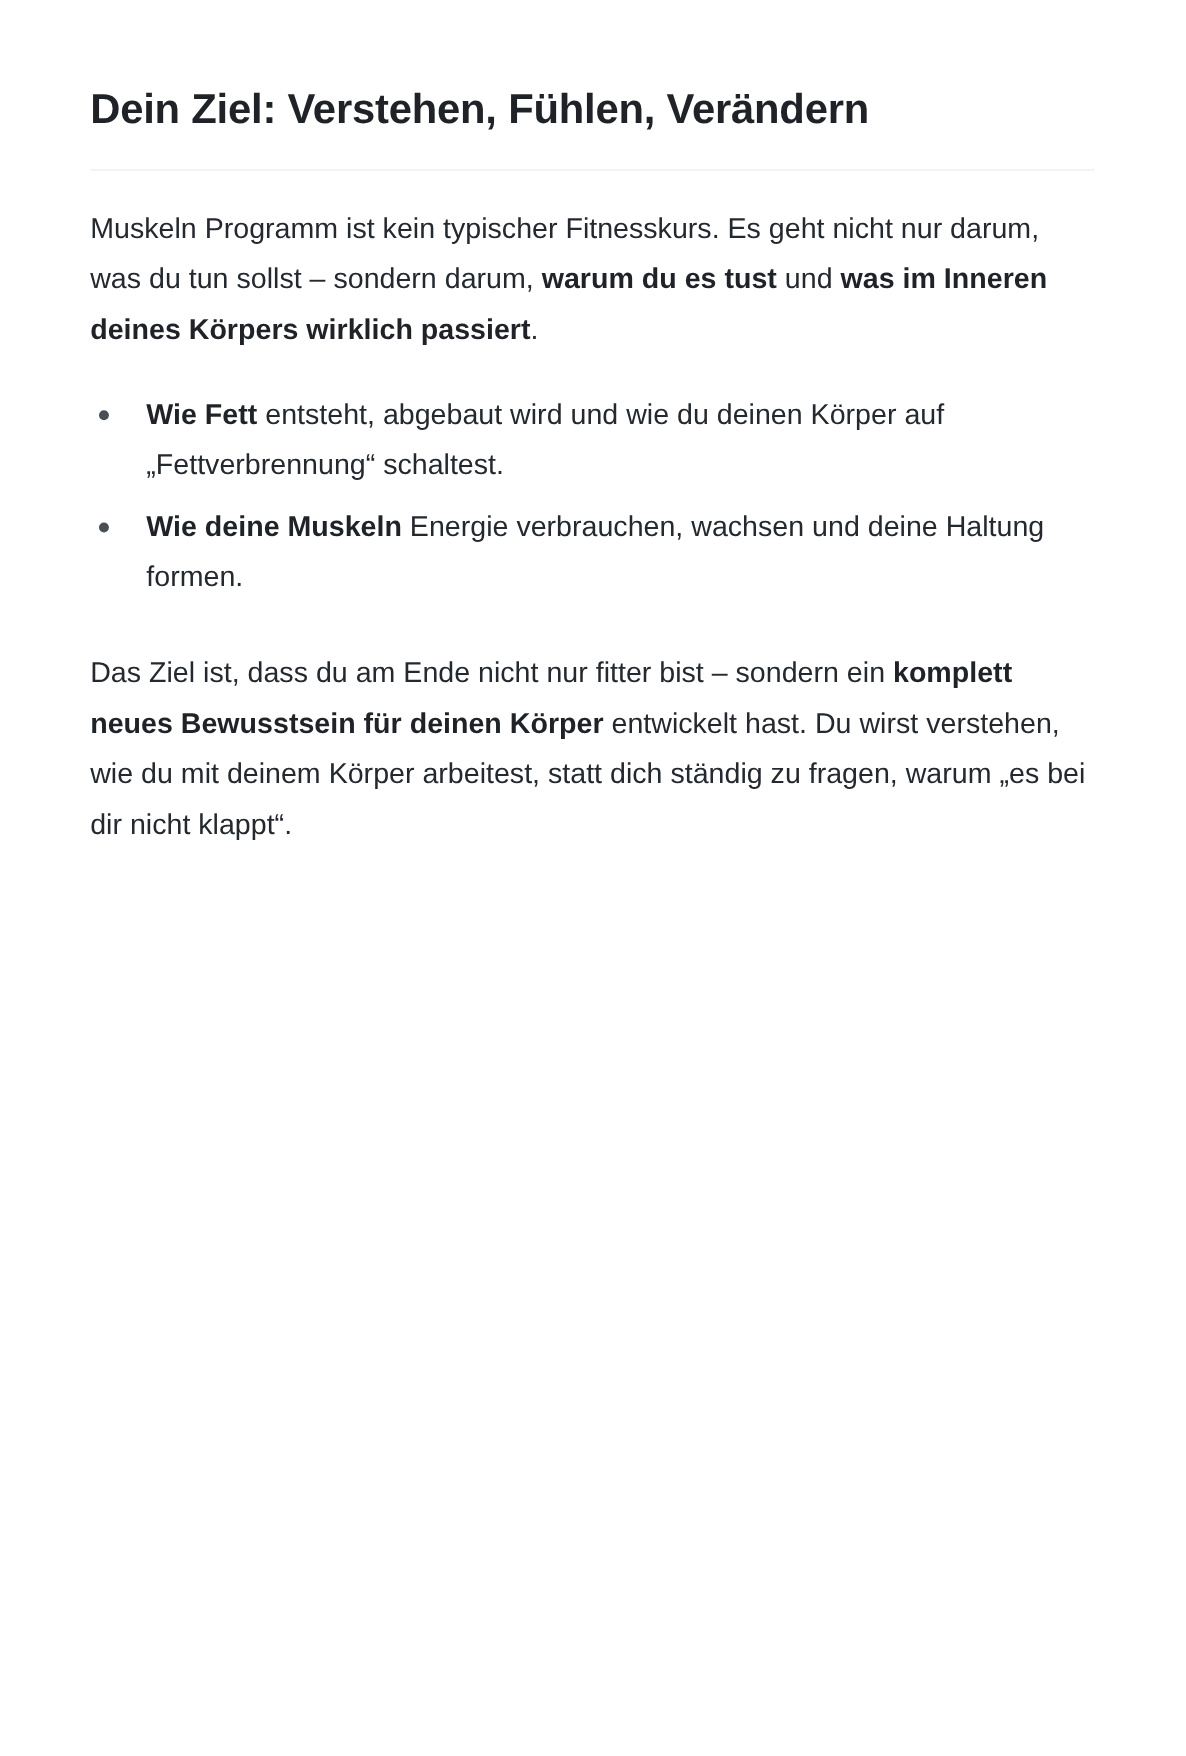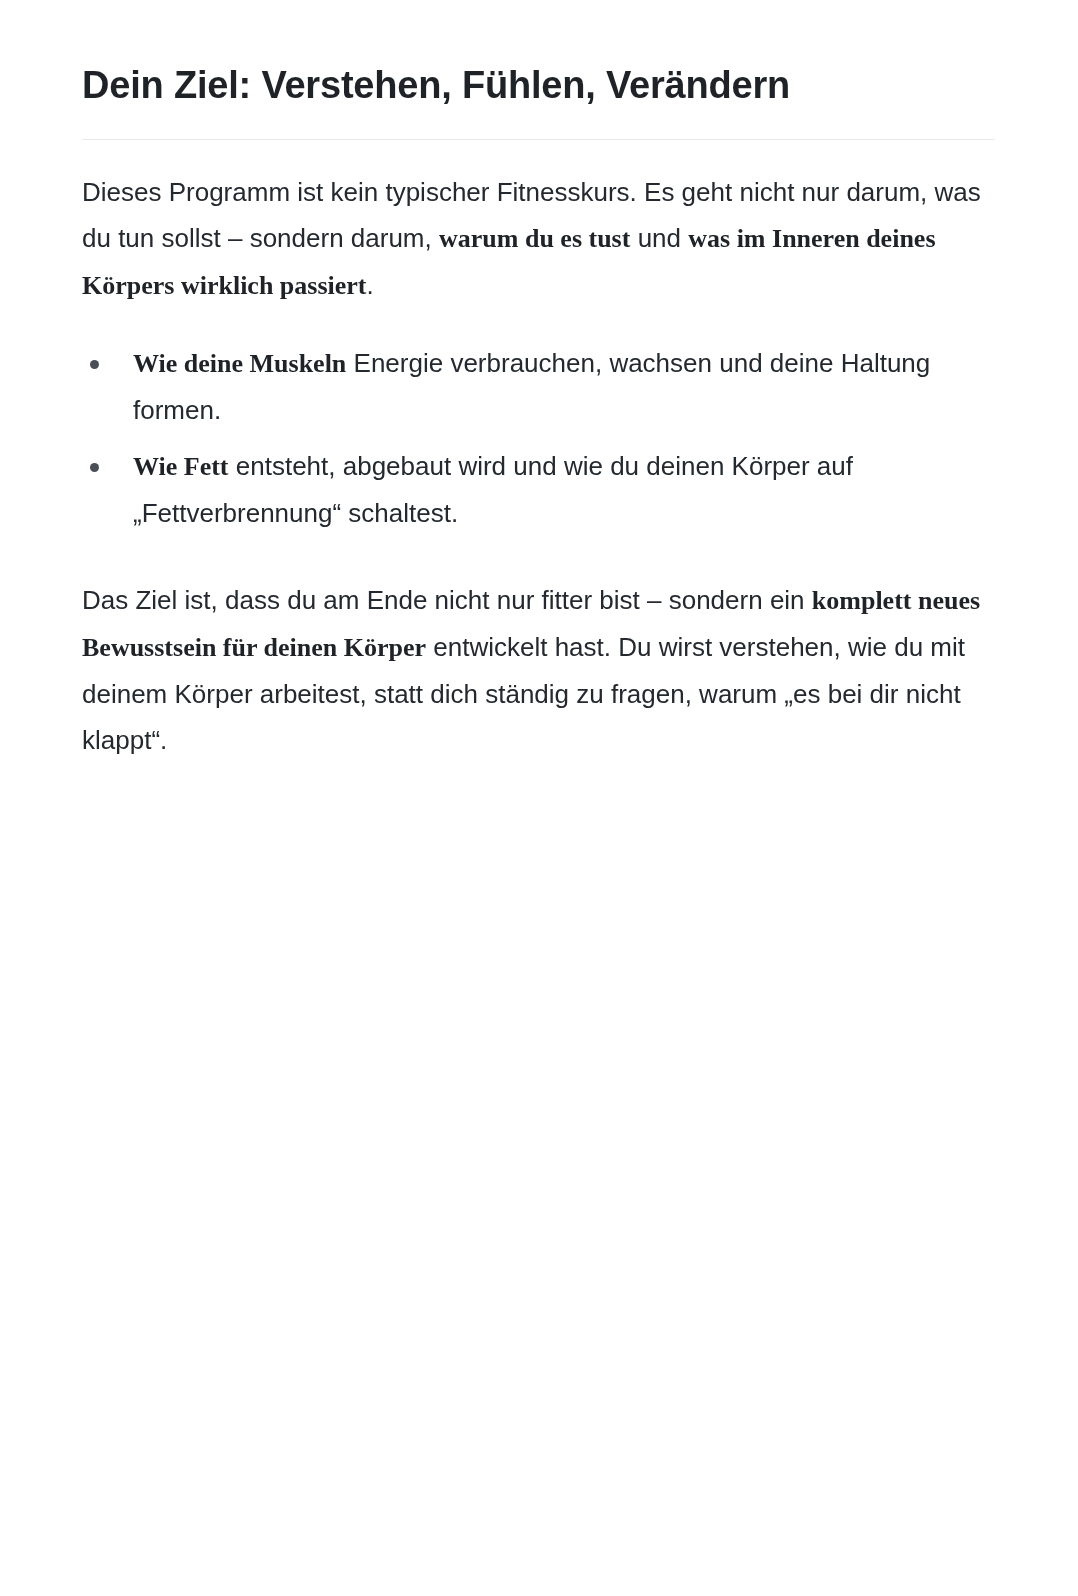"Dein Ziel: Verstehen, Fühlen, Verändern" .page { margin-top: none -> 15px }
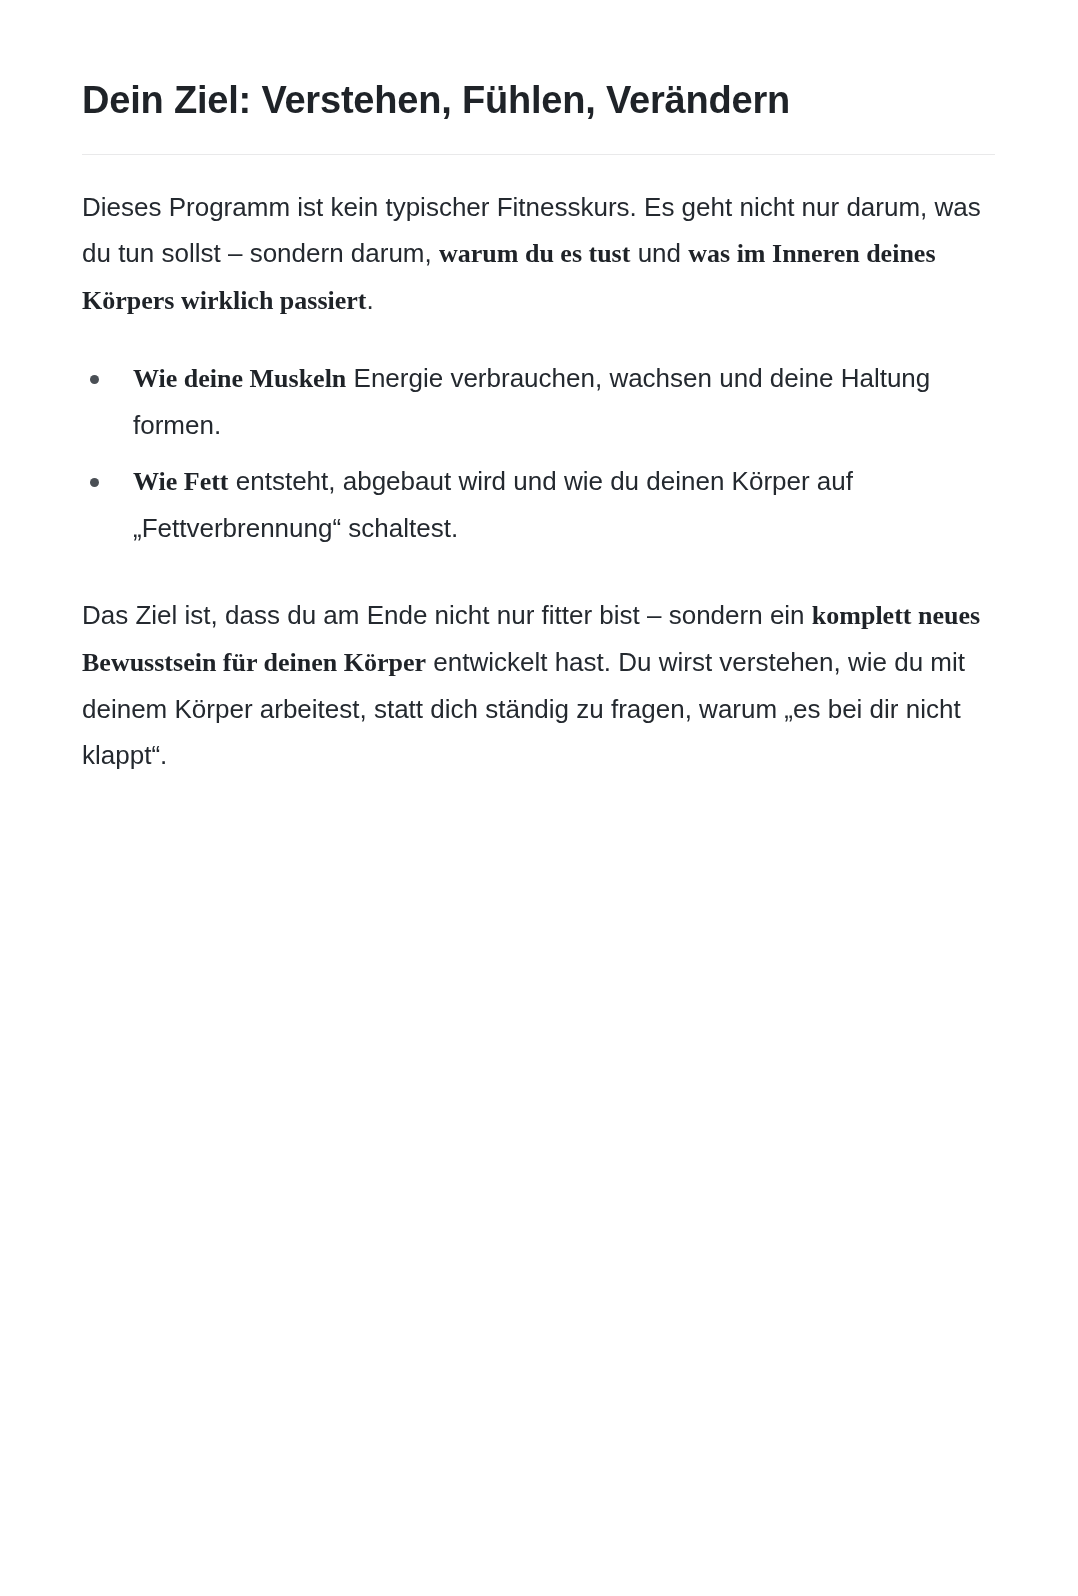"Dieses Programm ist kein typischer" span { text: Dieses -> Muskeln }
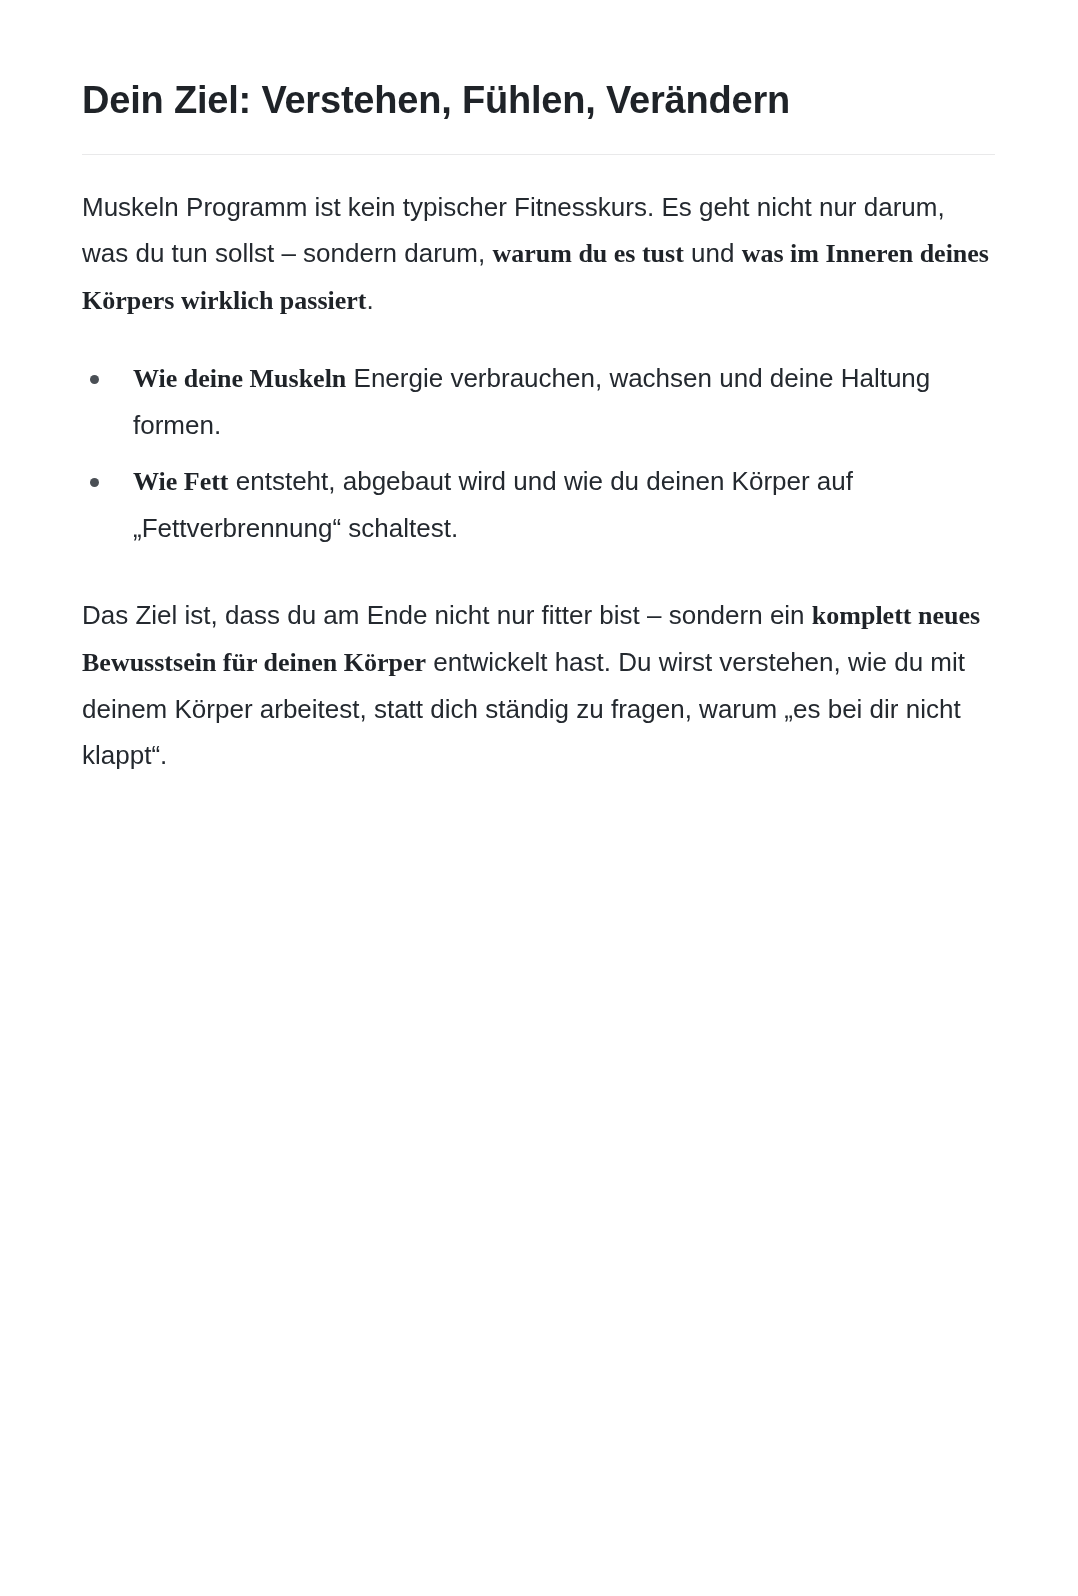"warum du es tust" strong, .b { font-family: Liberation Serif, serif -> none }
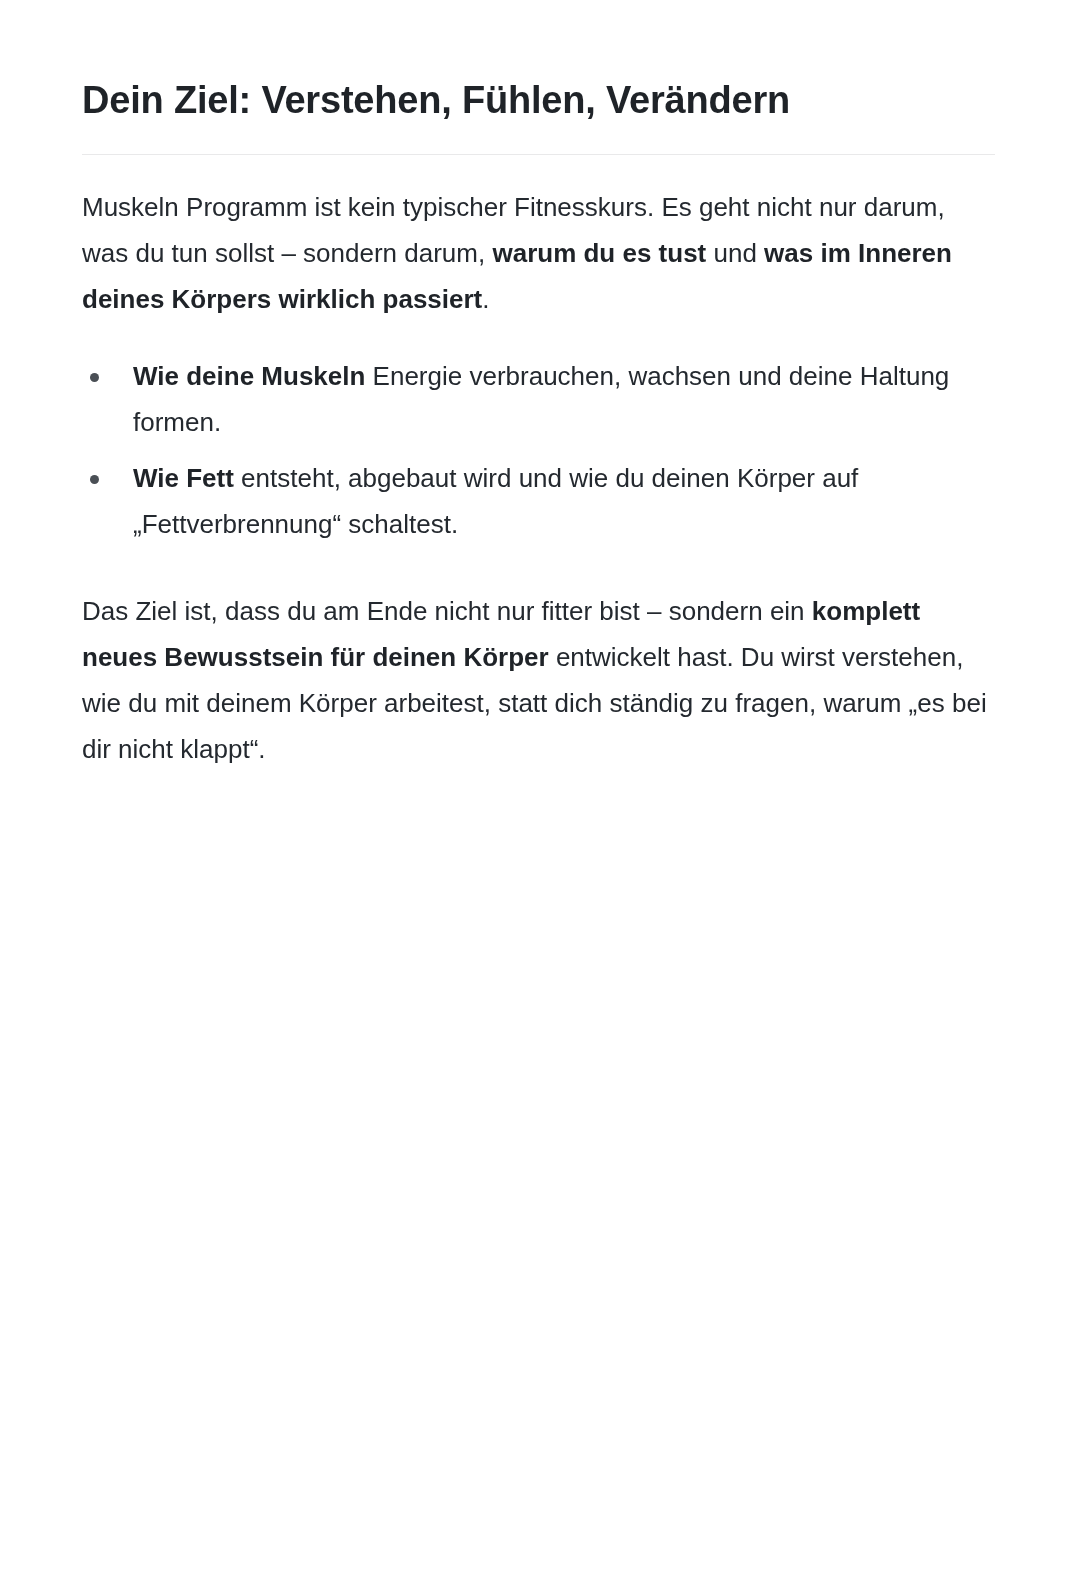"Wie deine Muskeln Energie verbrauchen," li { order: before "Wie Fett entsteht, abgebaut wird" -> after "Wie Fett entsteht, abgebaut wird" }
